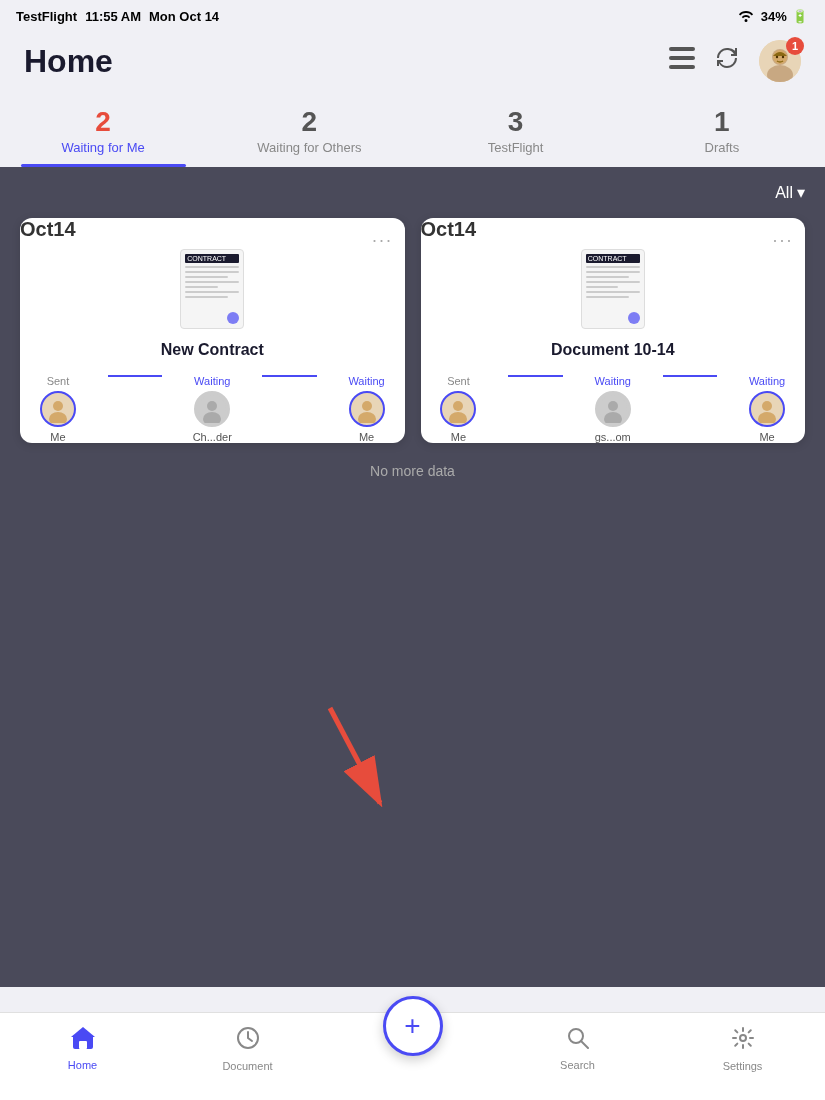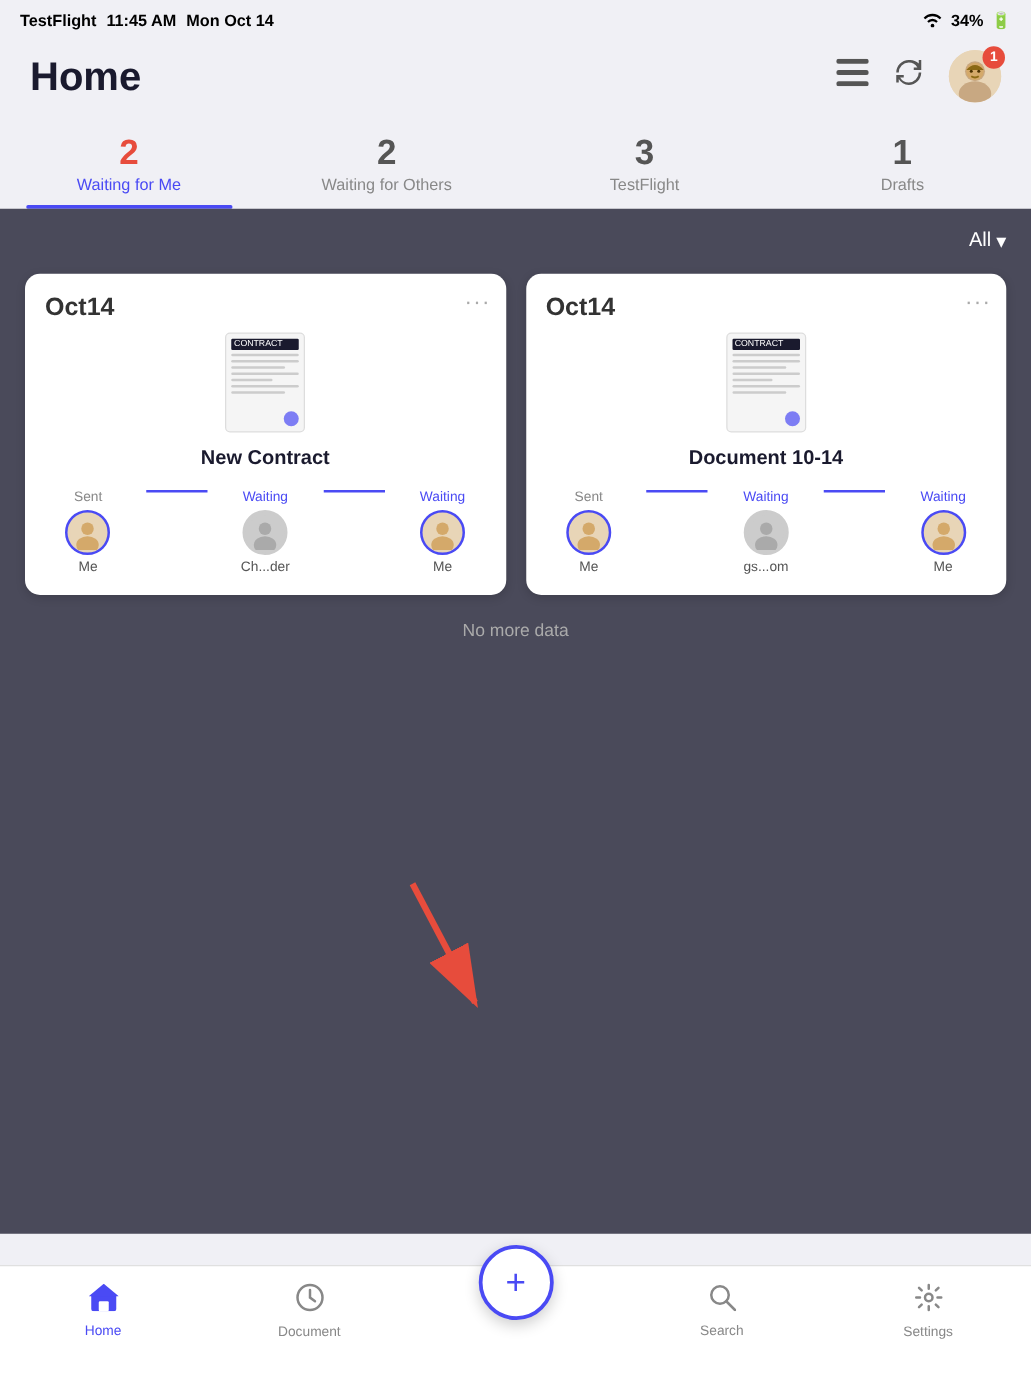"11:45 AM" span { text: 11:45 -> 11:55 }
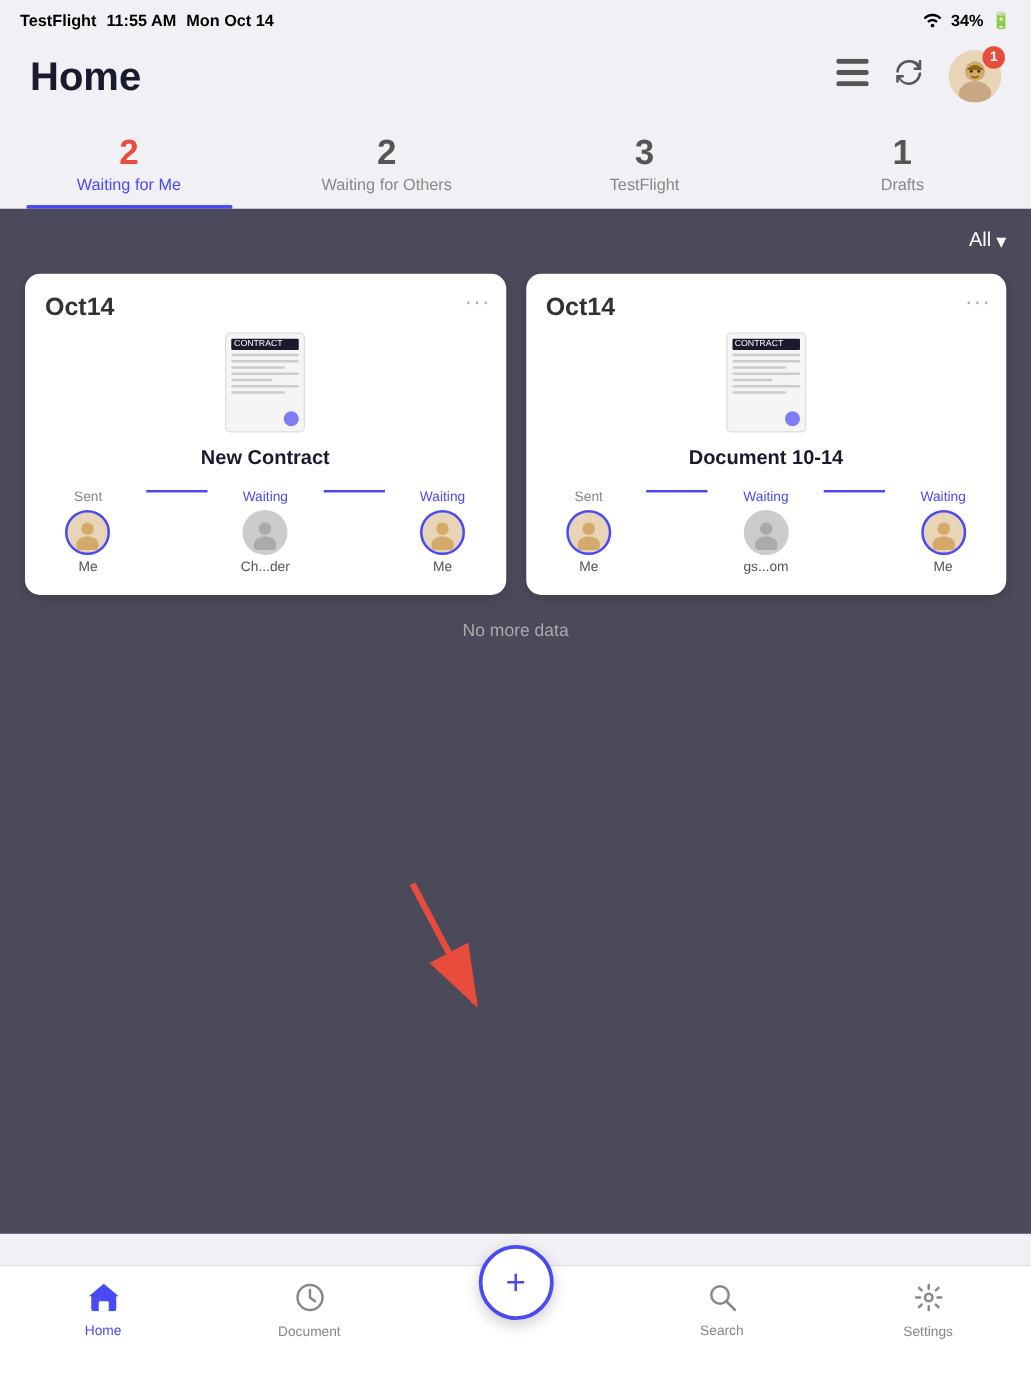"Oct14" .card { padding: 16px -> none }
